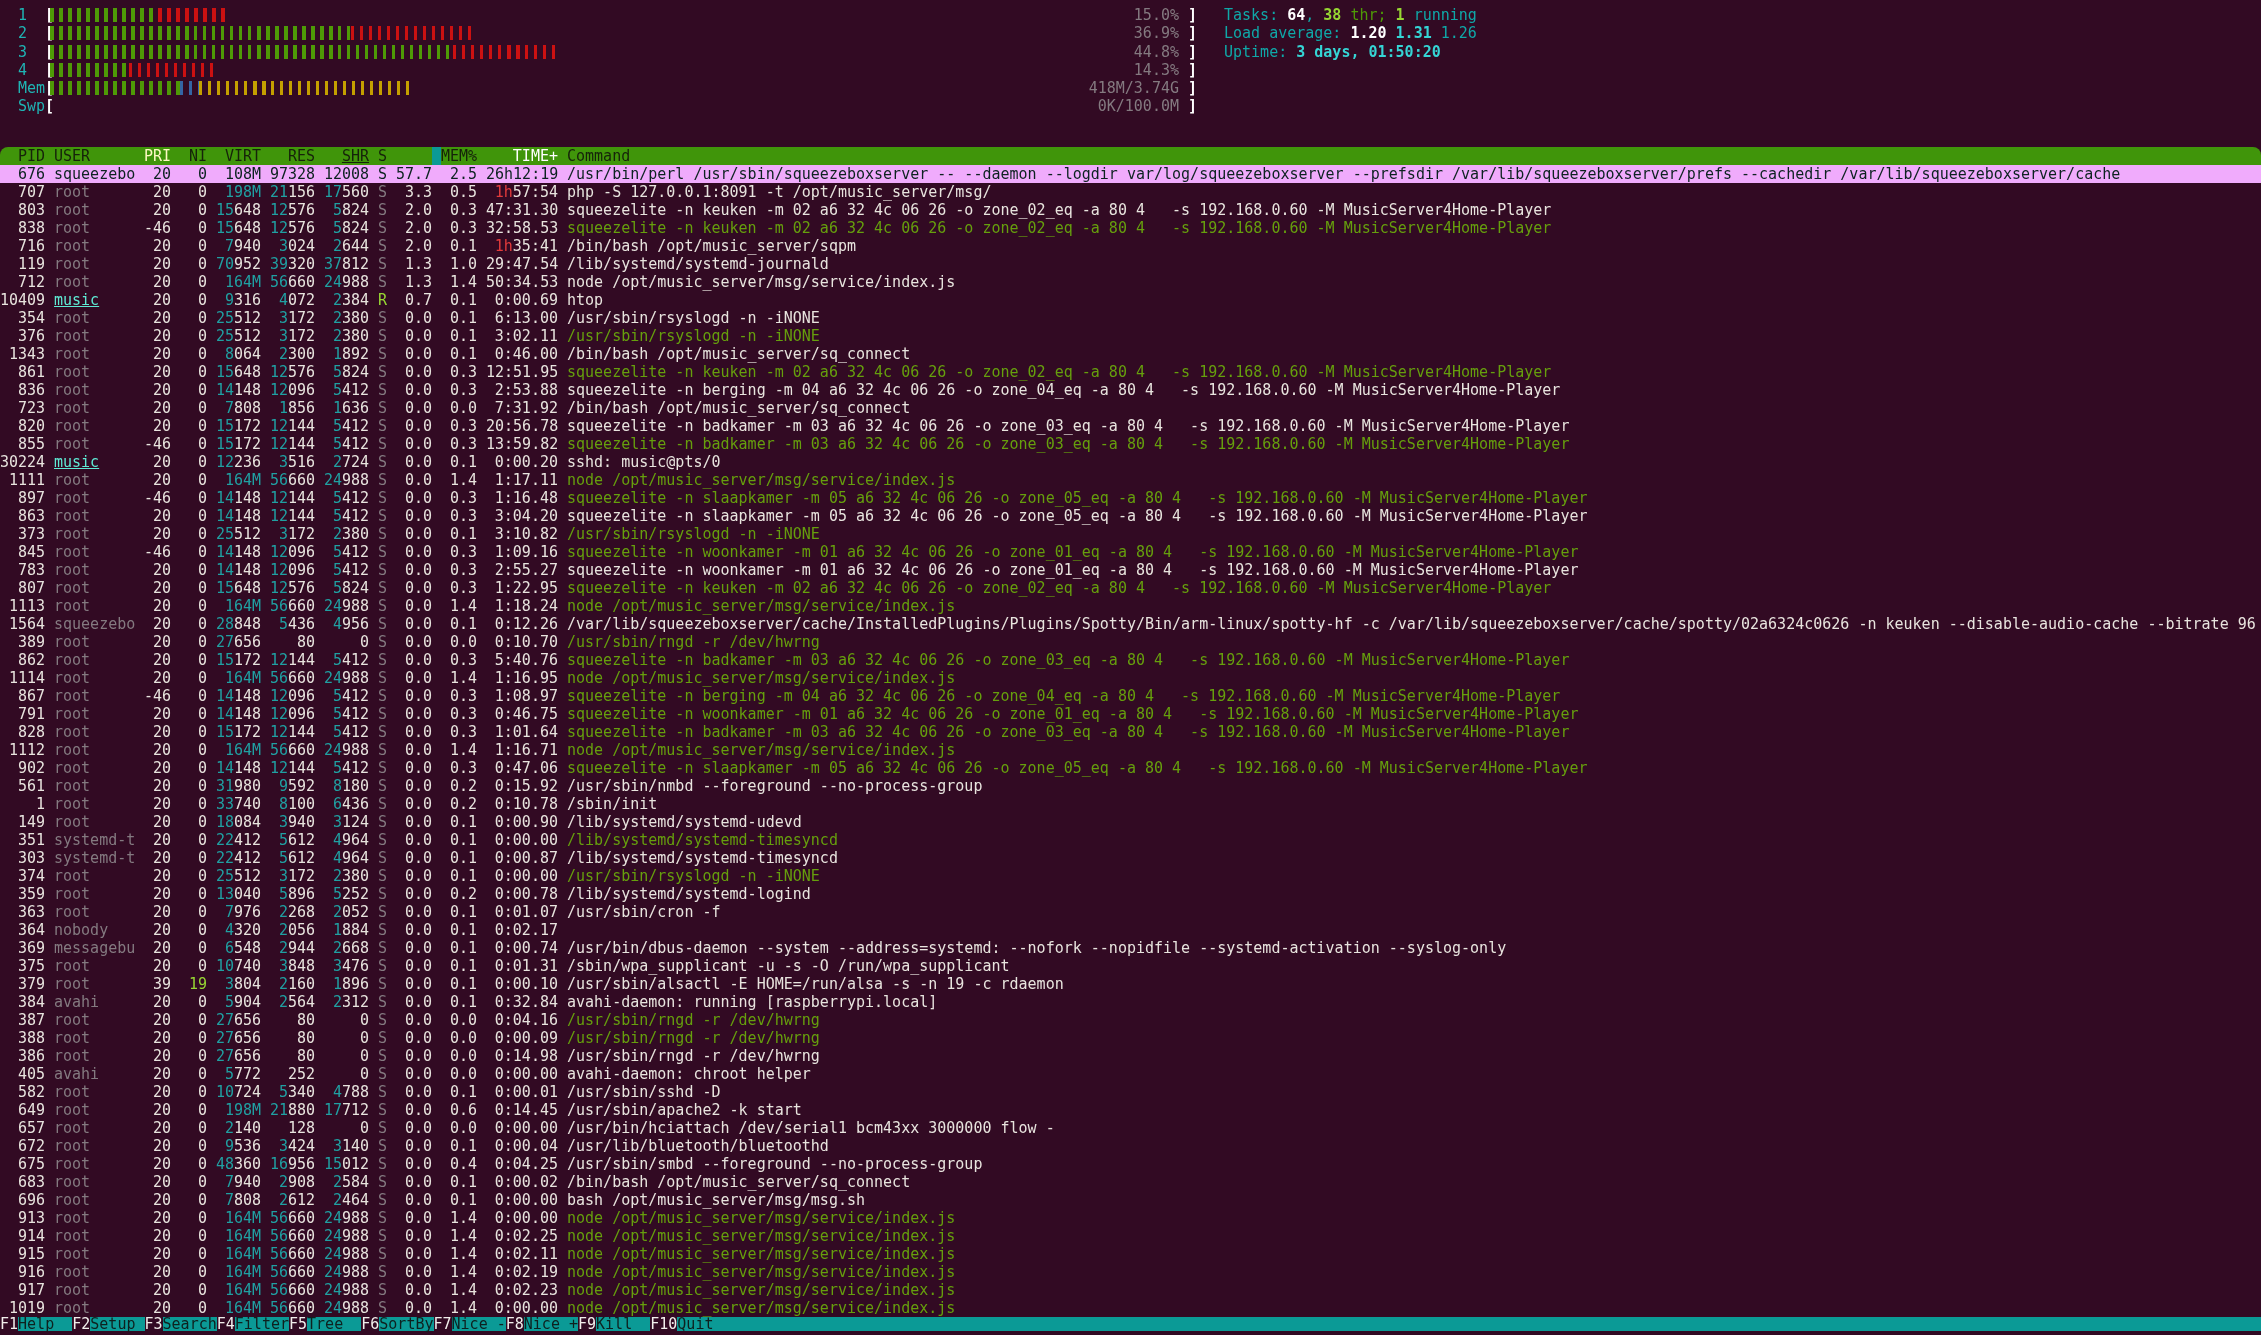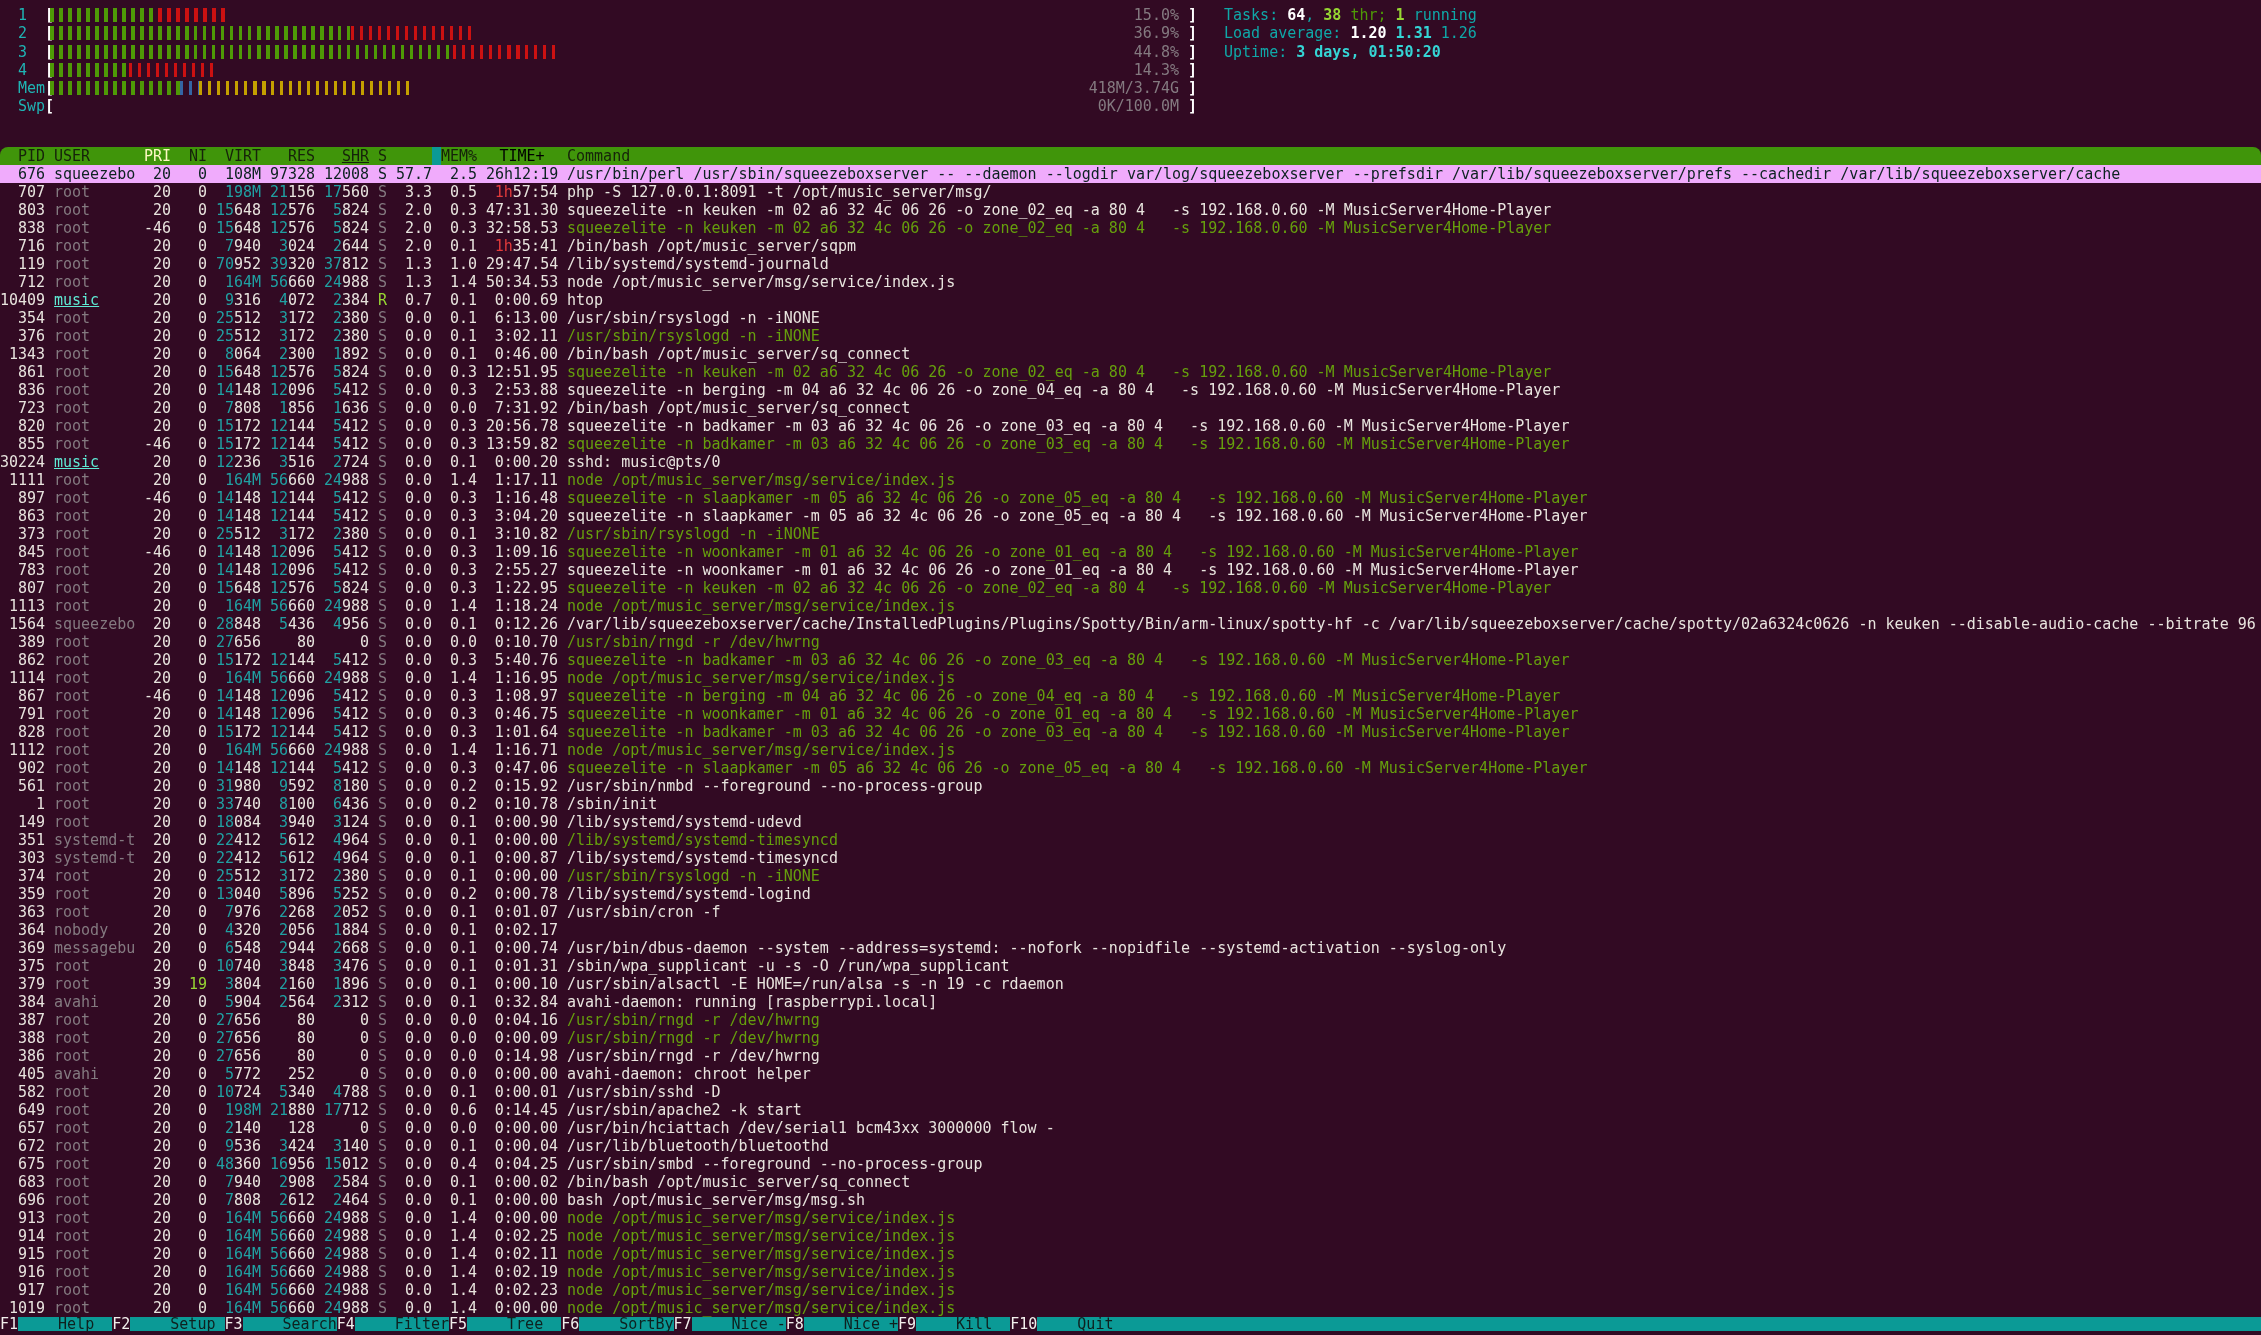"TIME+" span.c-time { color: #000000 -> #ffffff; text-align: center -> none }
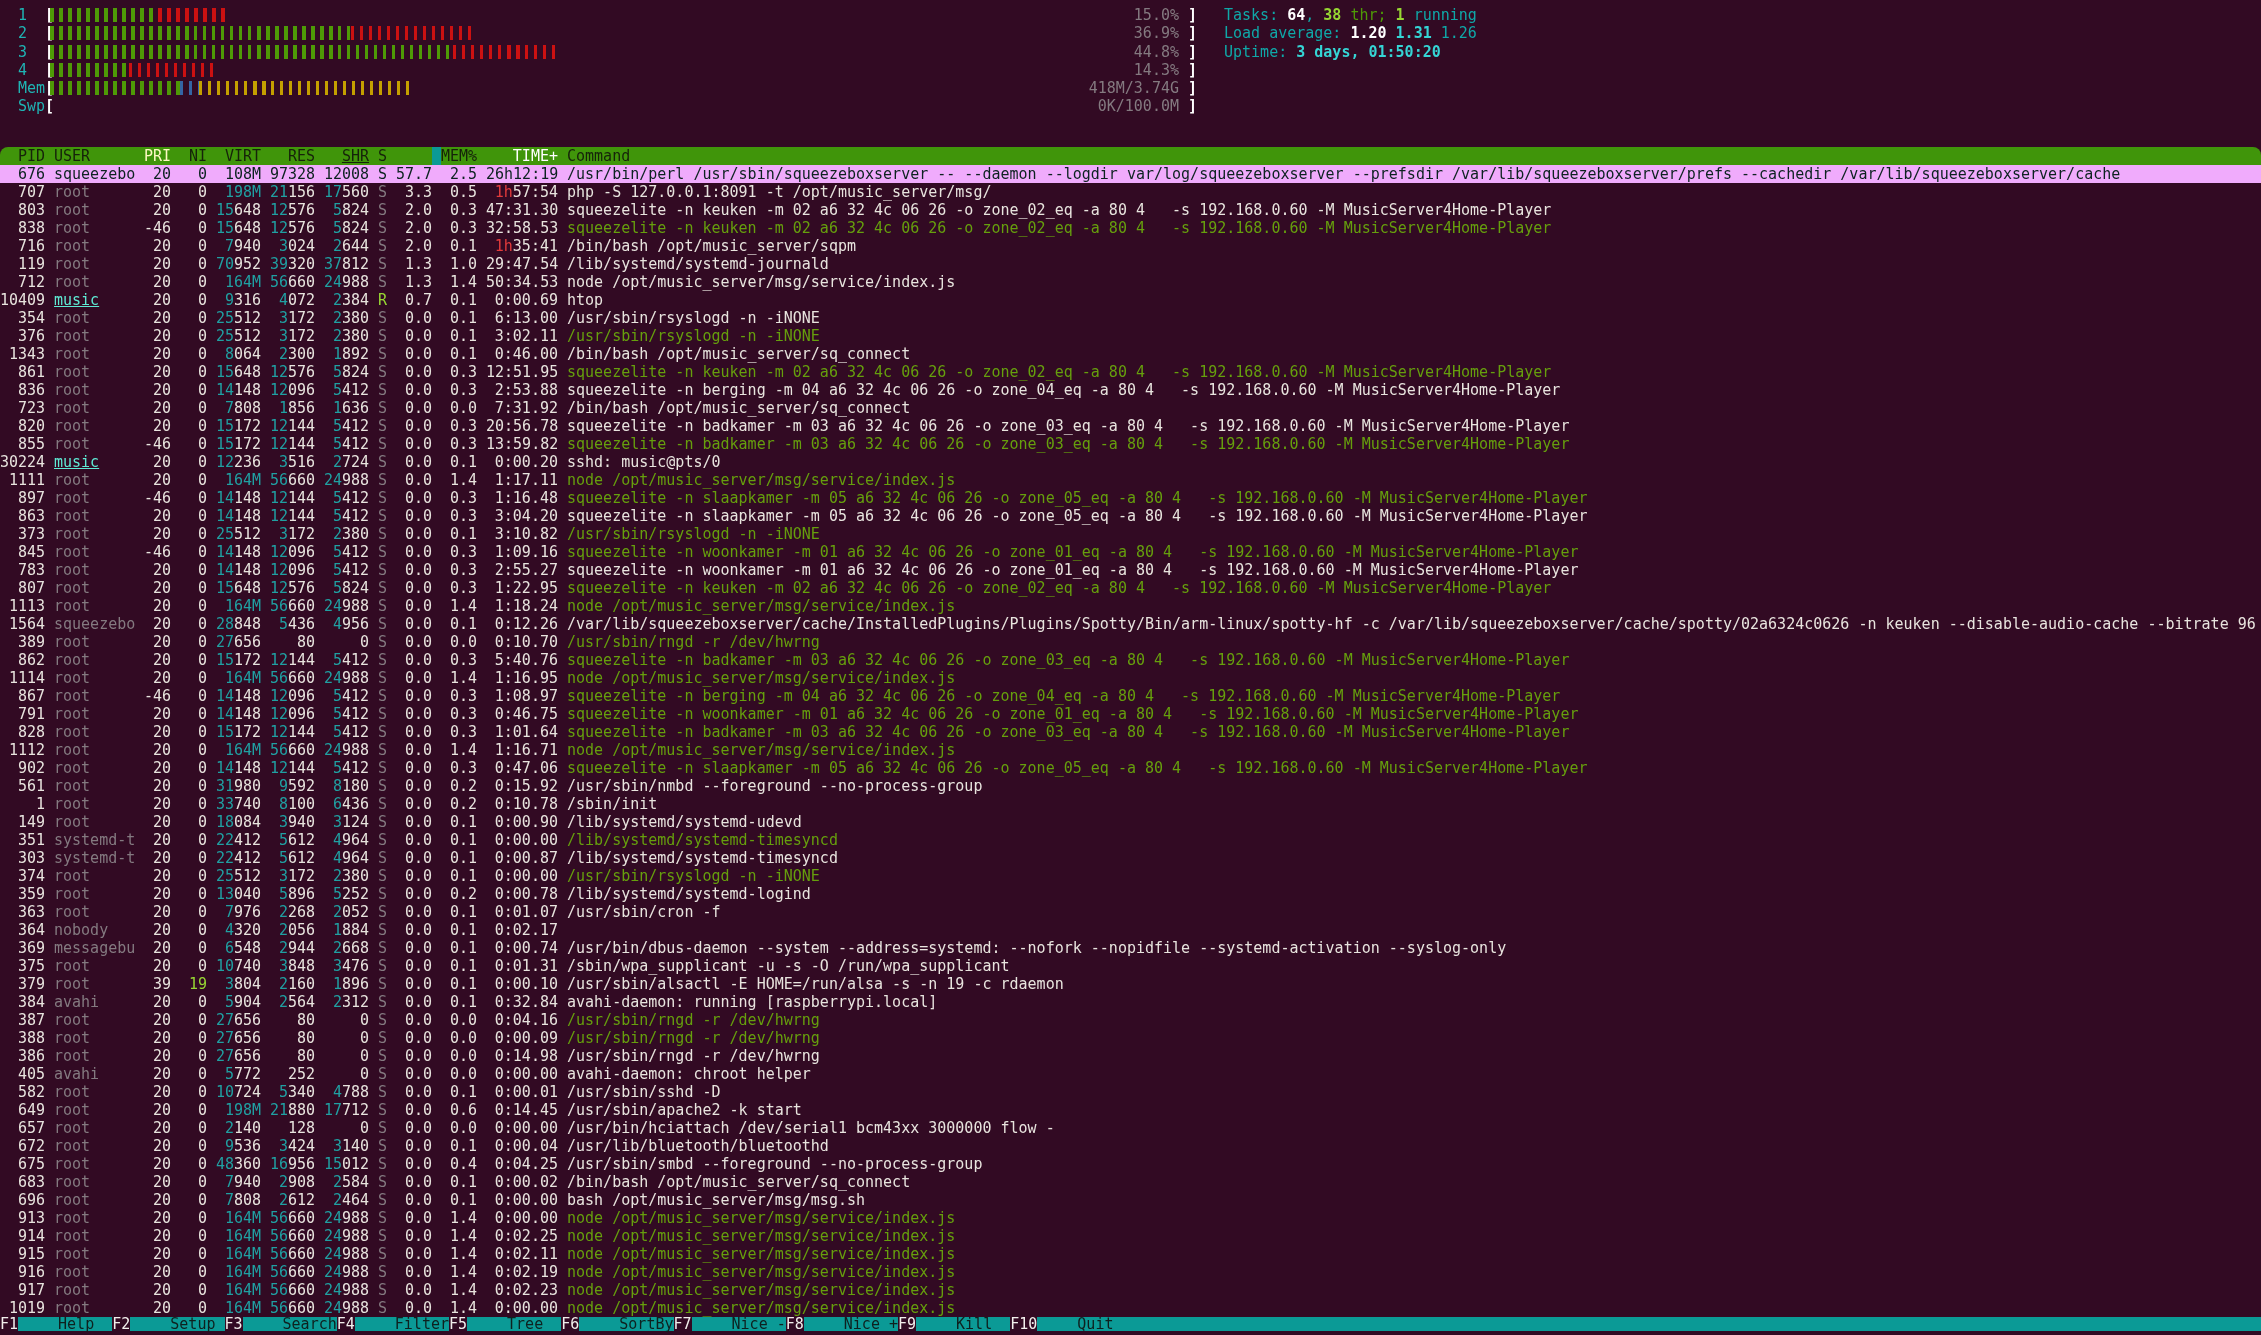"Help" .flabel { padding-left: 40px -> none }
